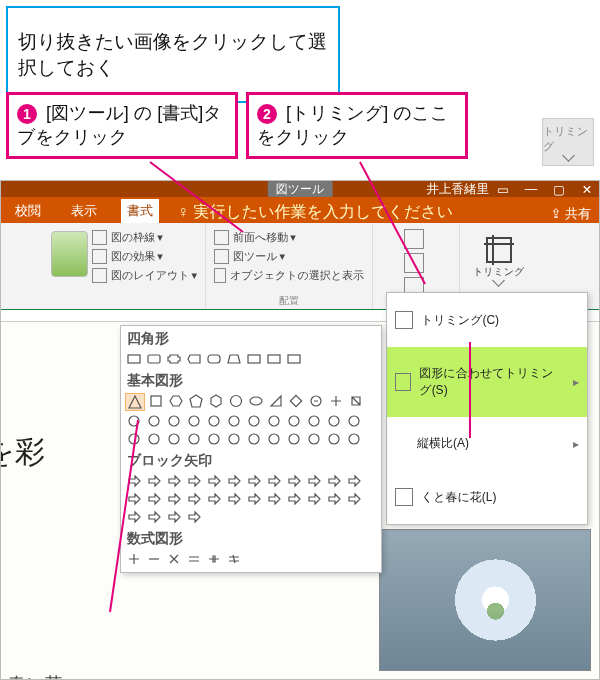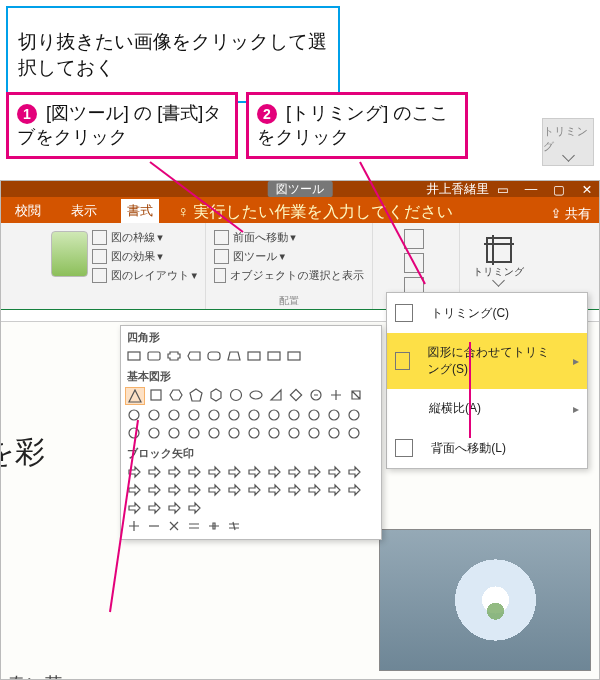"トリミング(C)" .trim-menu .mi { gap: 18px -> 8px; padding: 11px 8px -> 18px 8px }
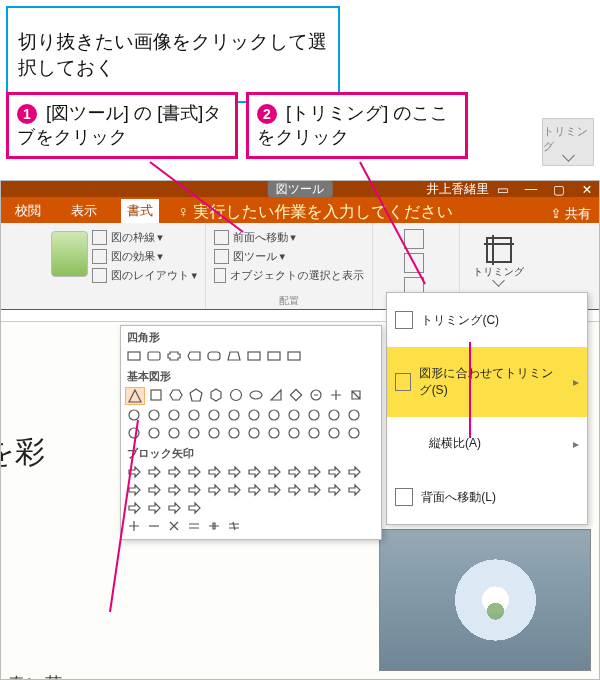"四角形" .shapes-flyout { font-size: 11px -> 14px }
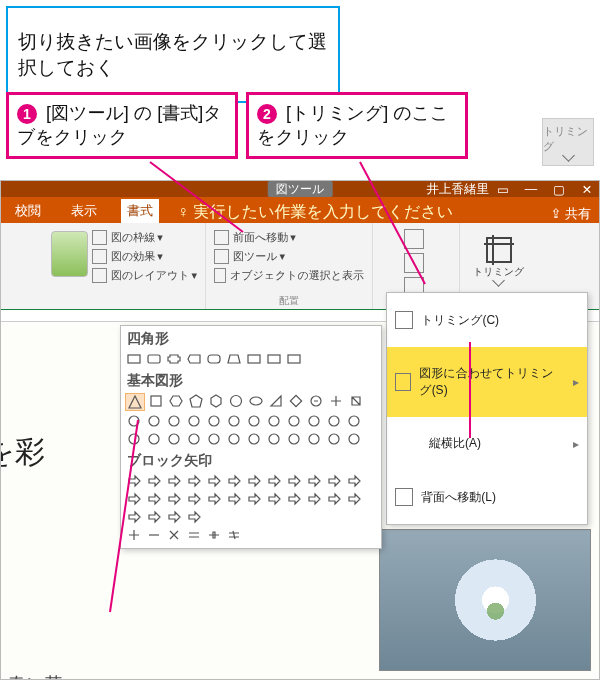"図形に合わせてトリミング(S)" .trim-menu .mi.hover { background: #fde047 -> #bef264 }
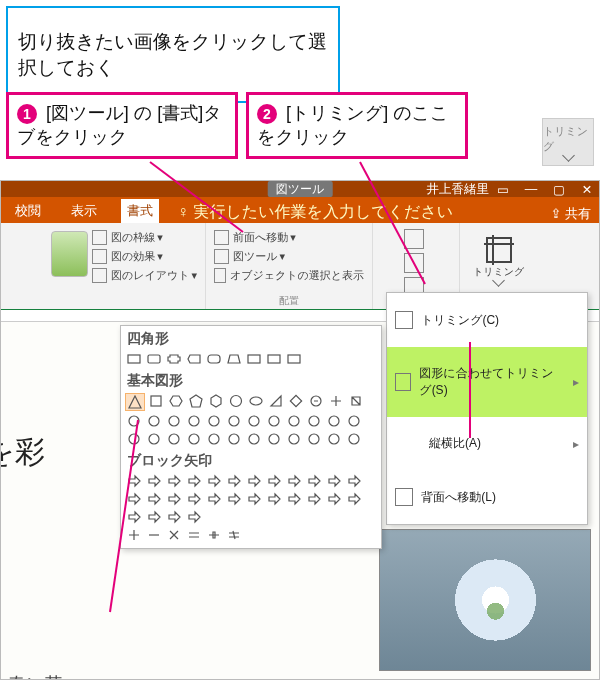"縦横比(A)" span { margin-left: 34px -> 22px }
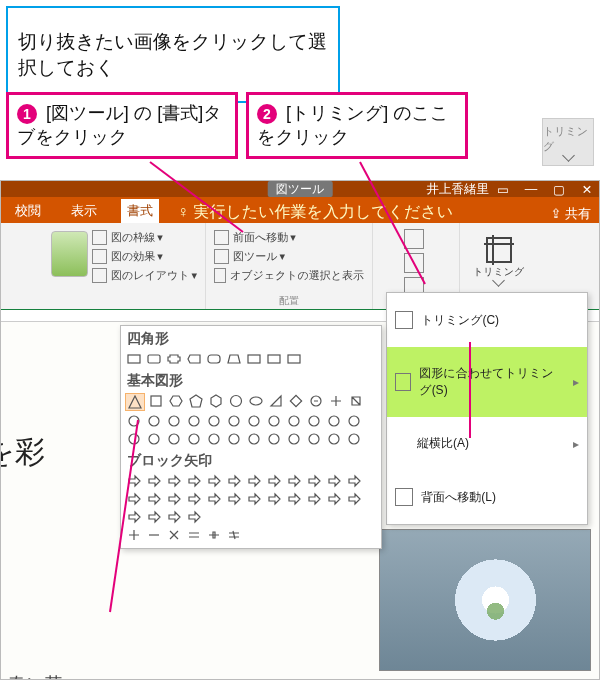"背面へ移動(L)" span { text: 背面へ移動 -> くと春に花 }
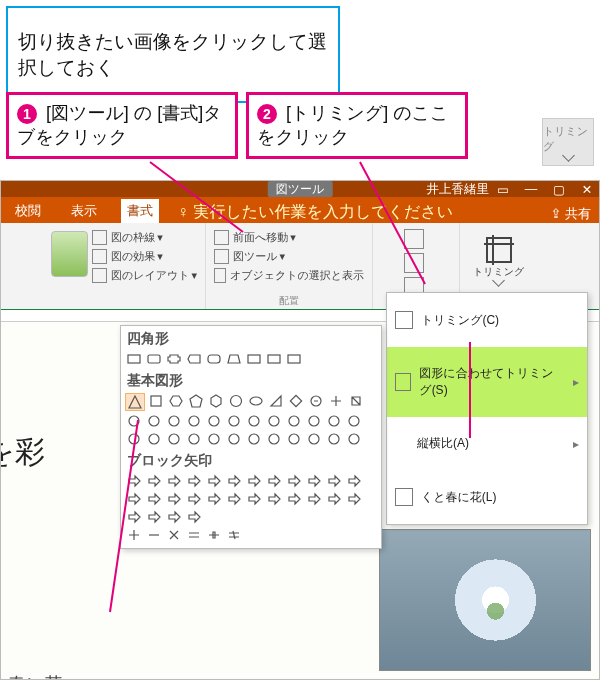"数式図形" div.cat { html: none -> <div>数式図形</div> }
